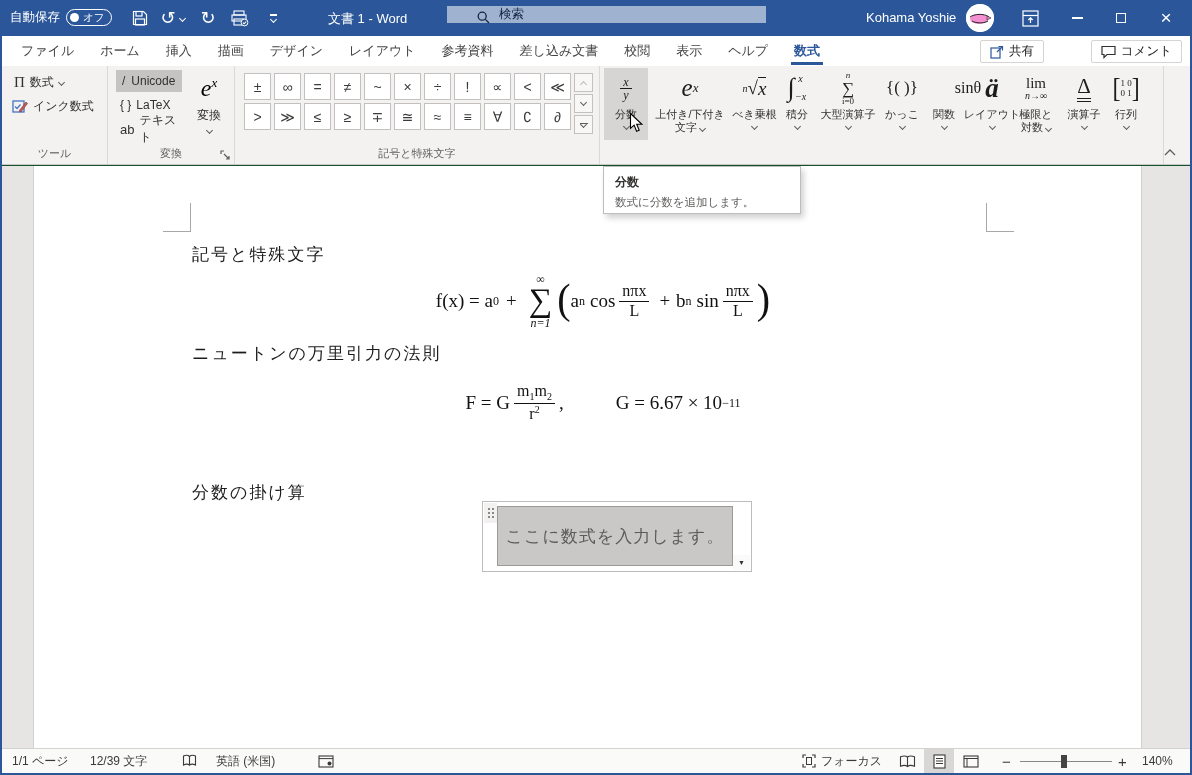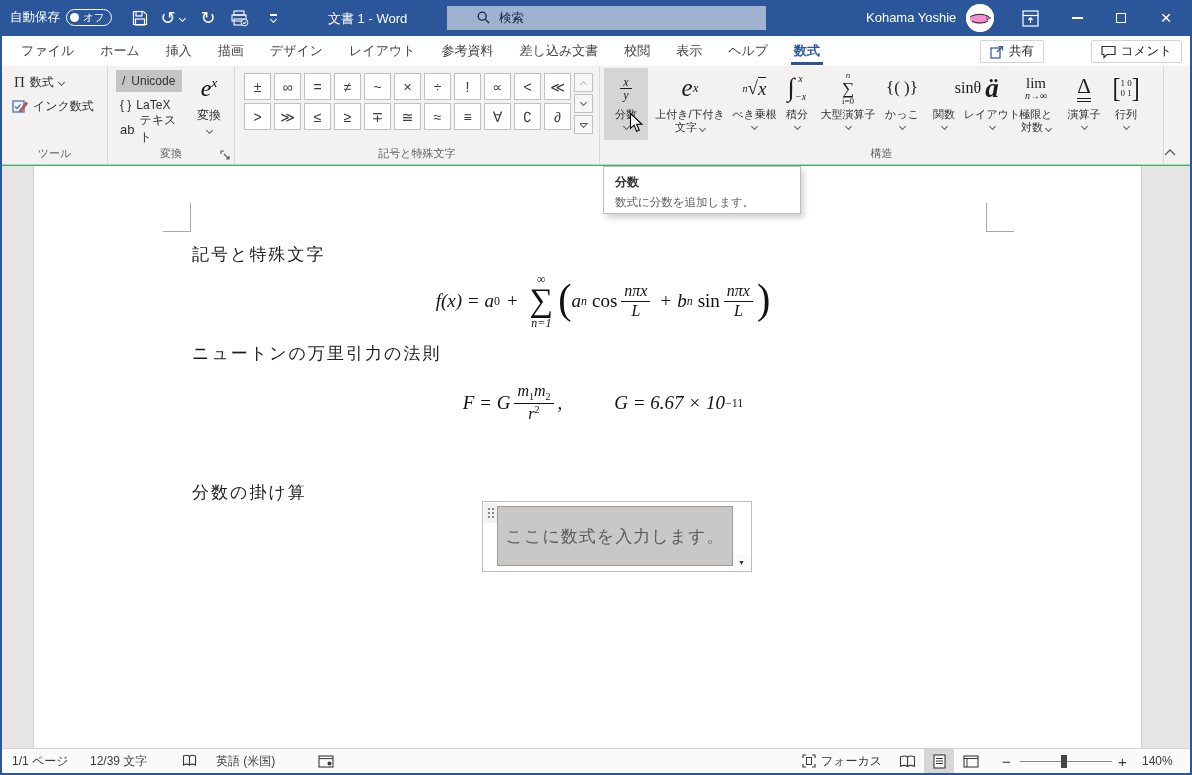"自動保存" #window { background: #22c55e -> #14532d }
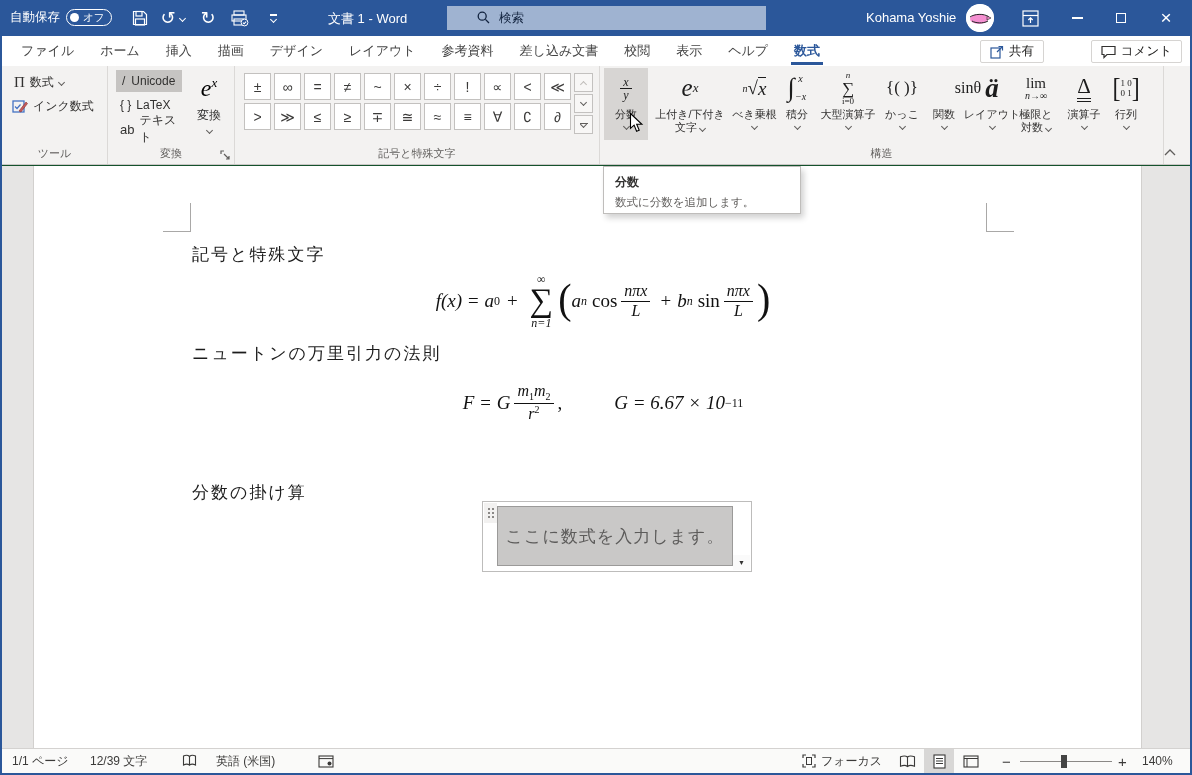"検索" #searchbox { height: 24px -> 17px }
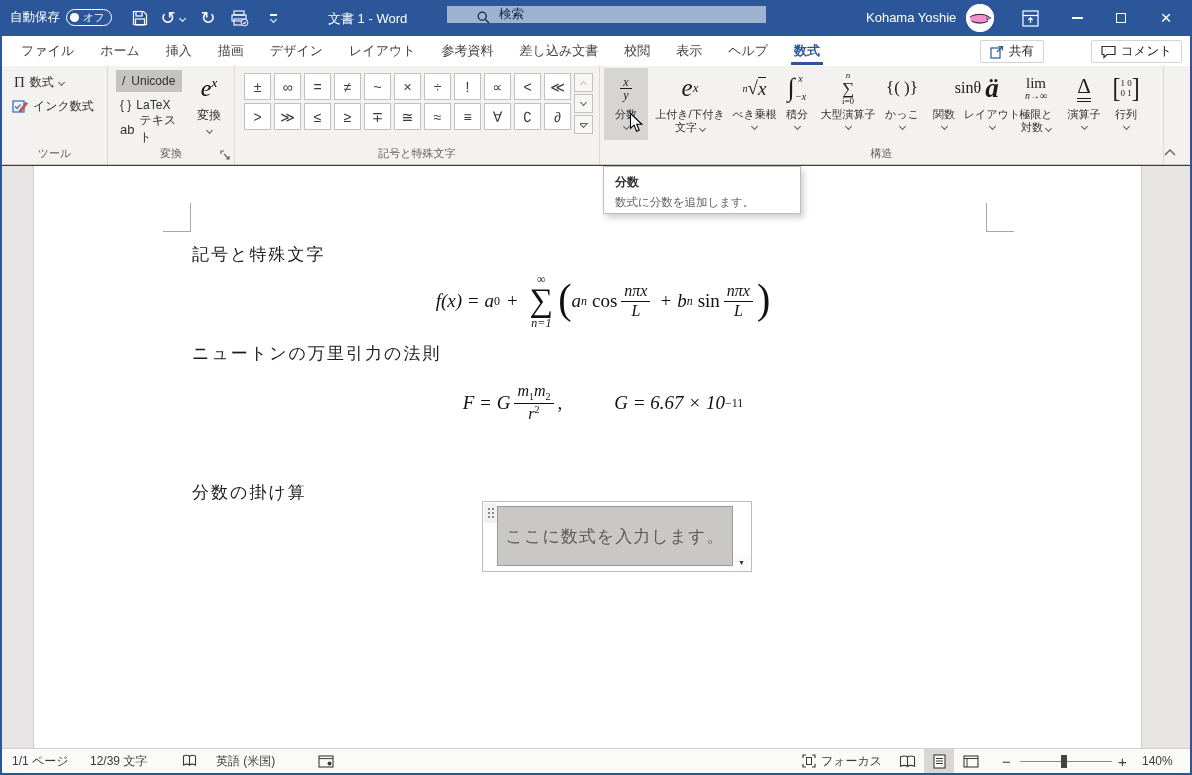"構造" div.grouplabel { html: <div>構造</div> -> none }
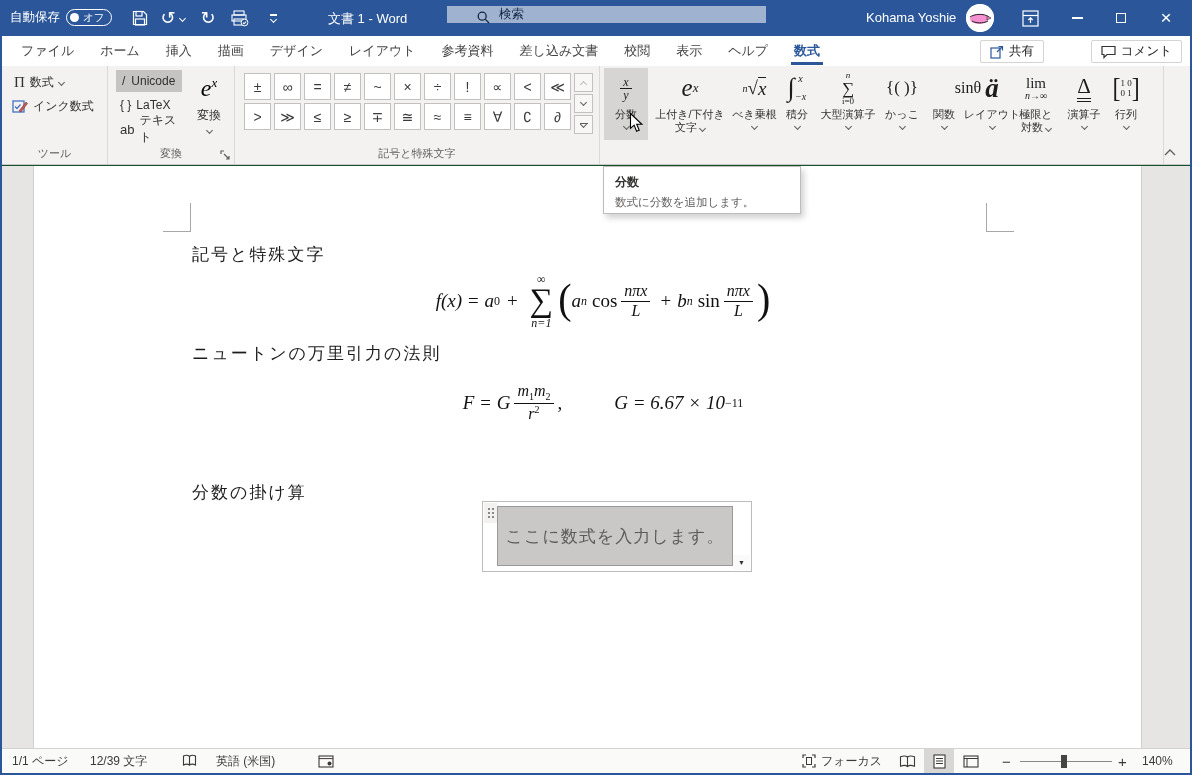"f(x) = a" .mi { font-style: italic -> none }
